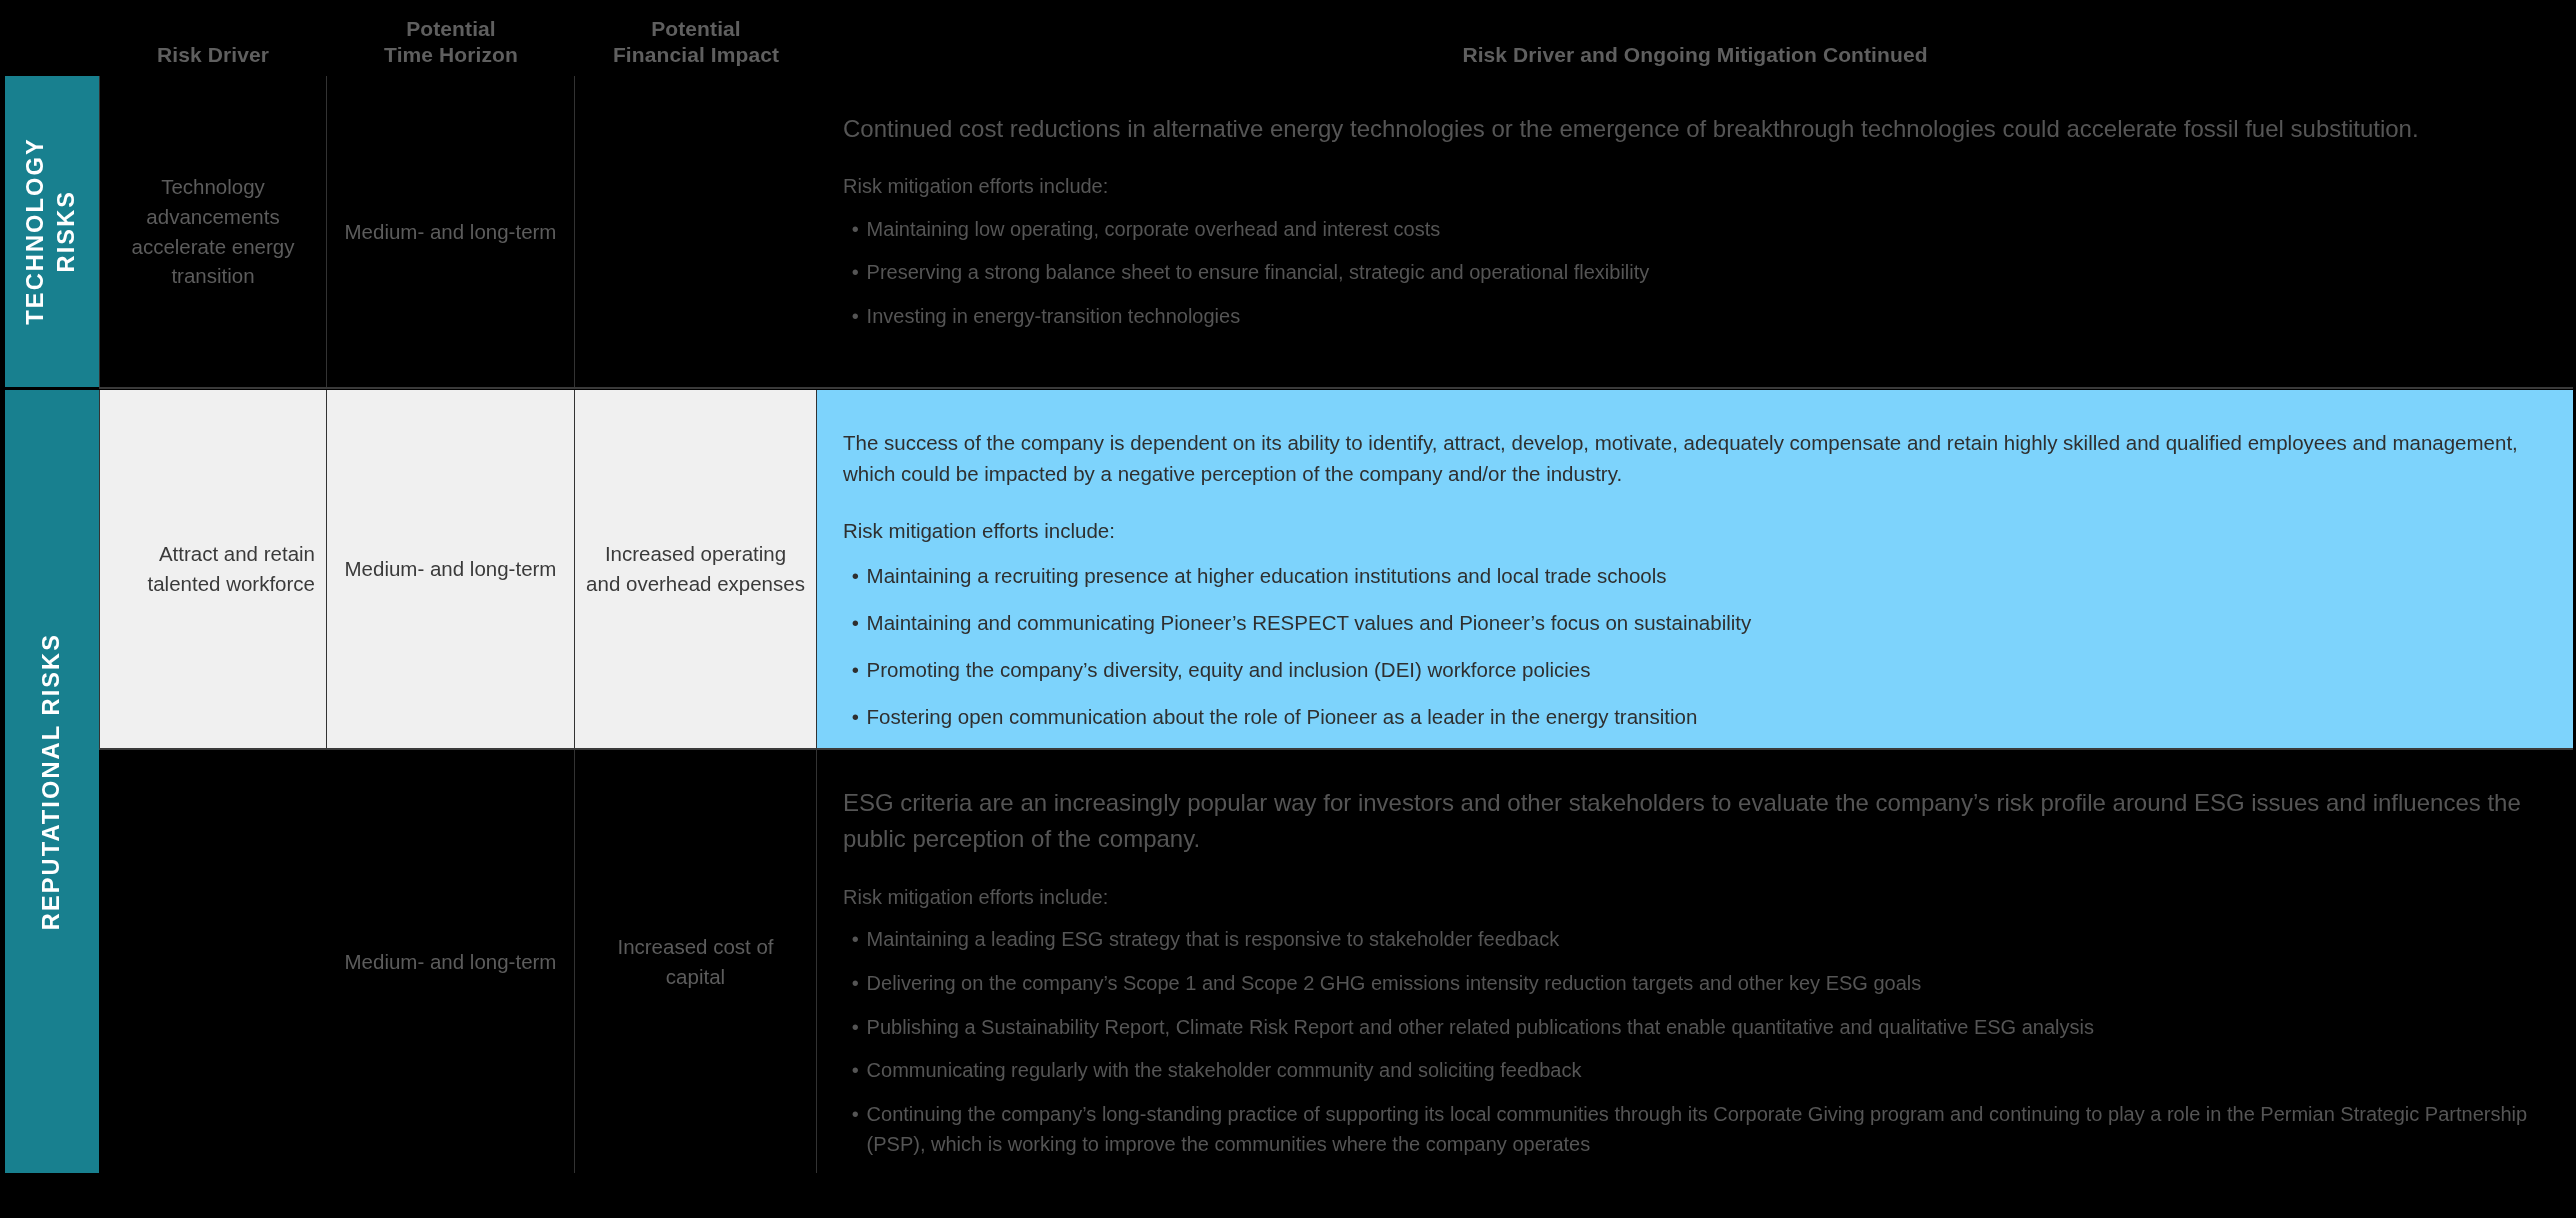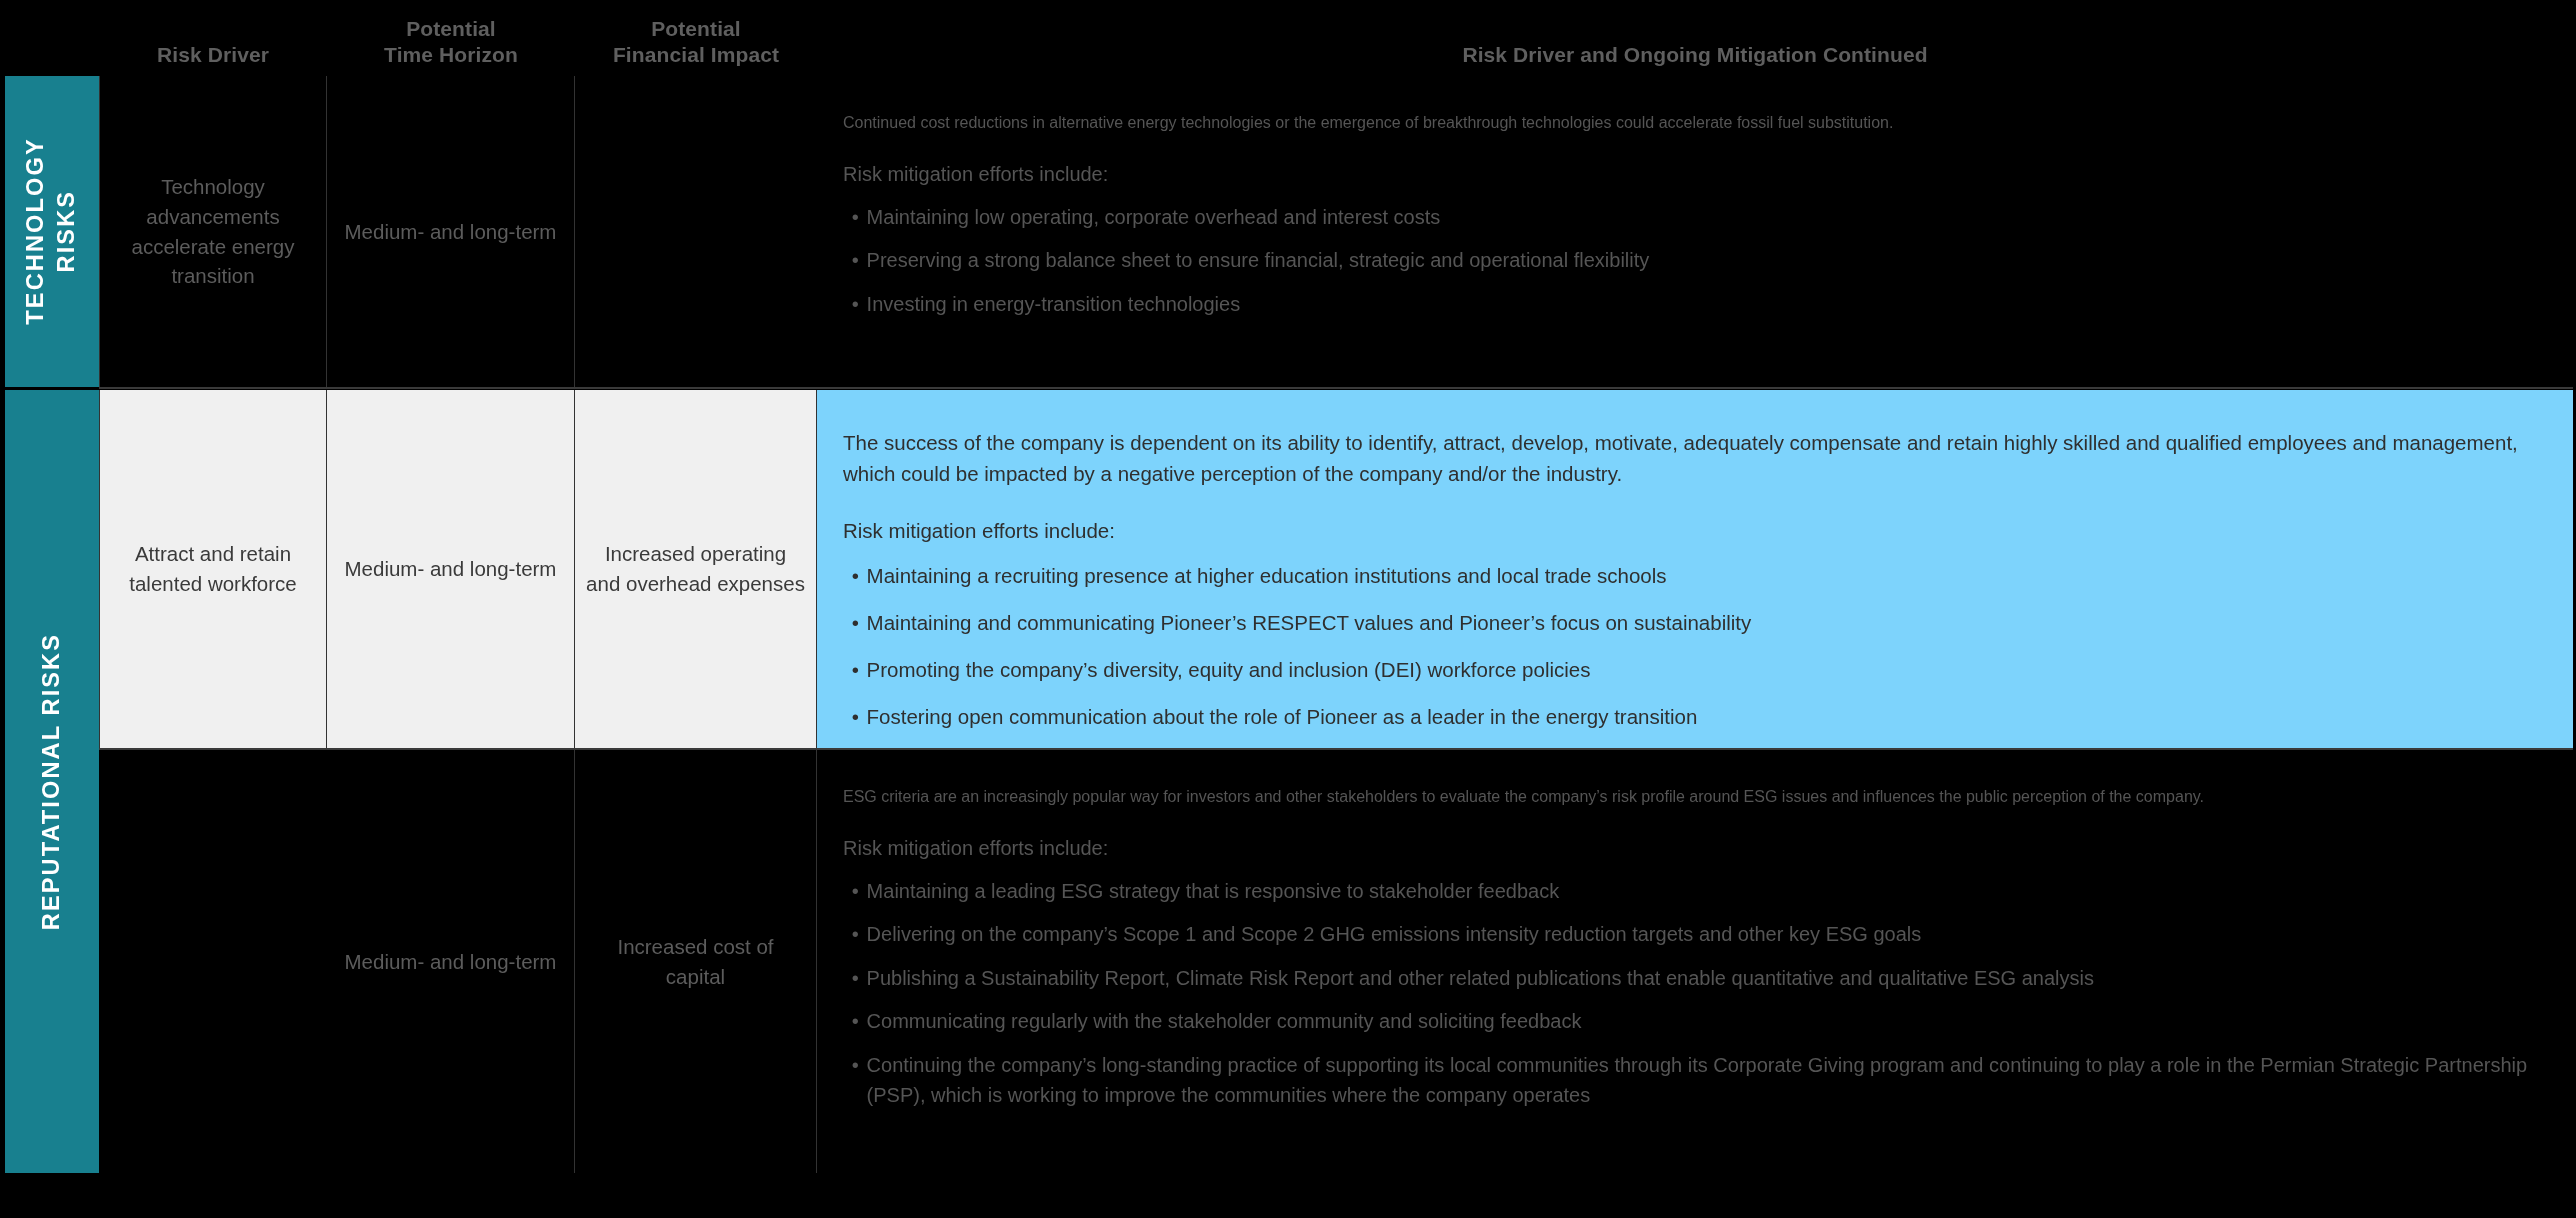"Continued cost reductions in alternative" .desc-para { font-size: 16px -> 24px }
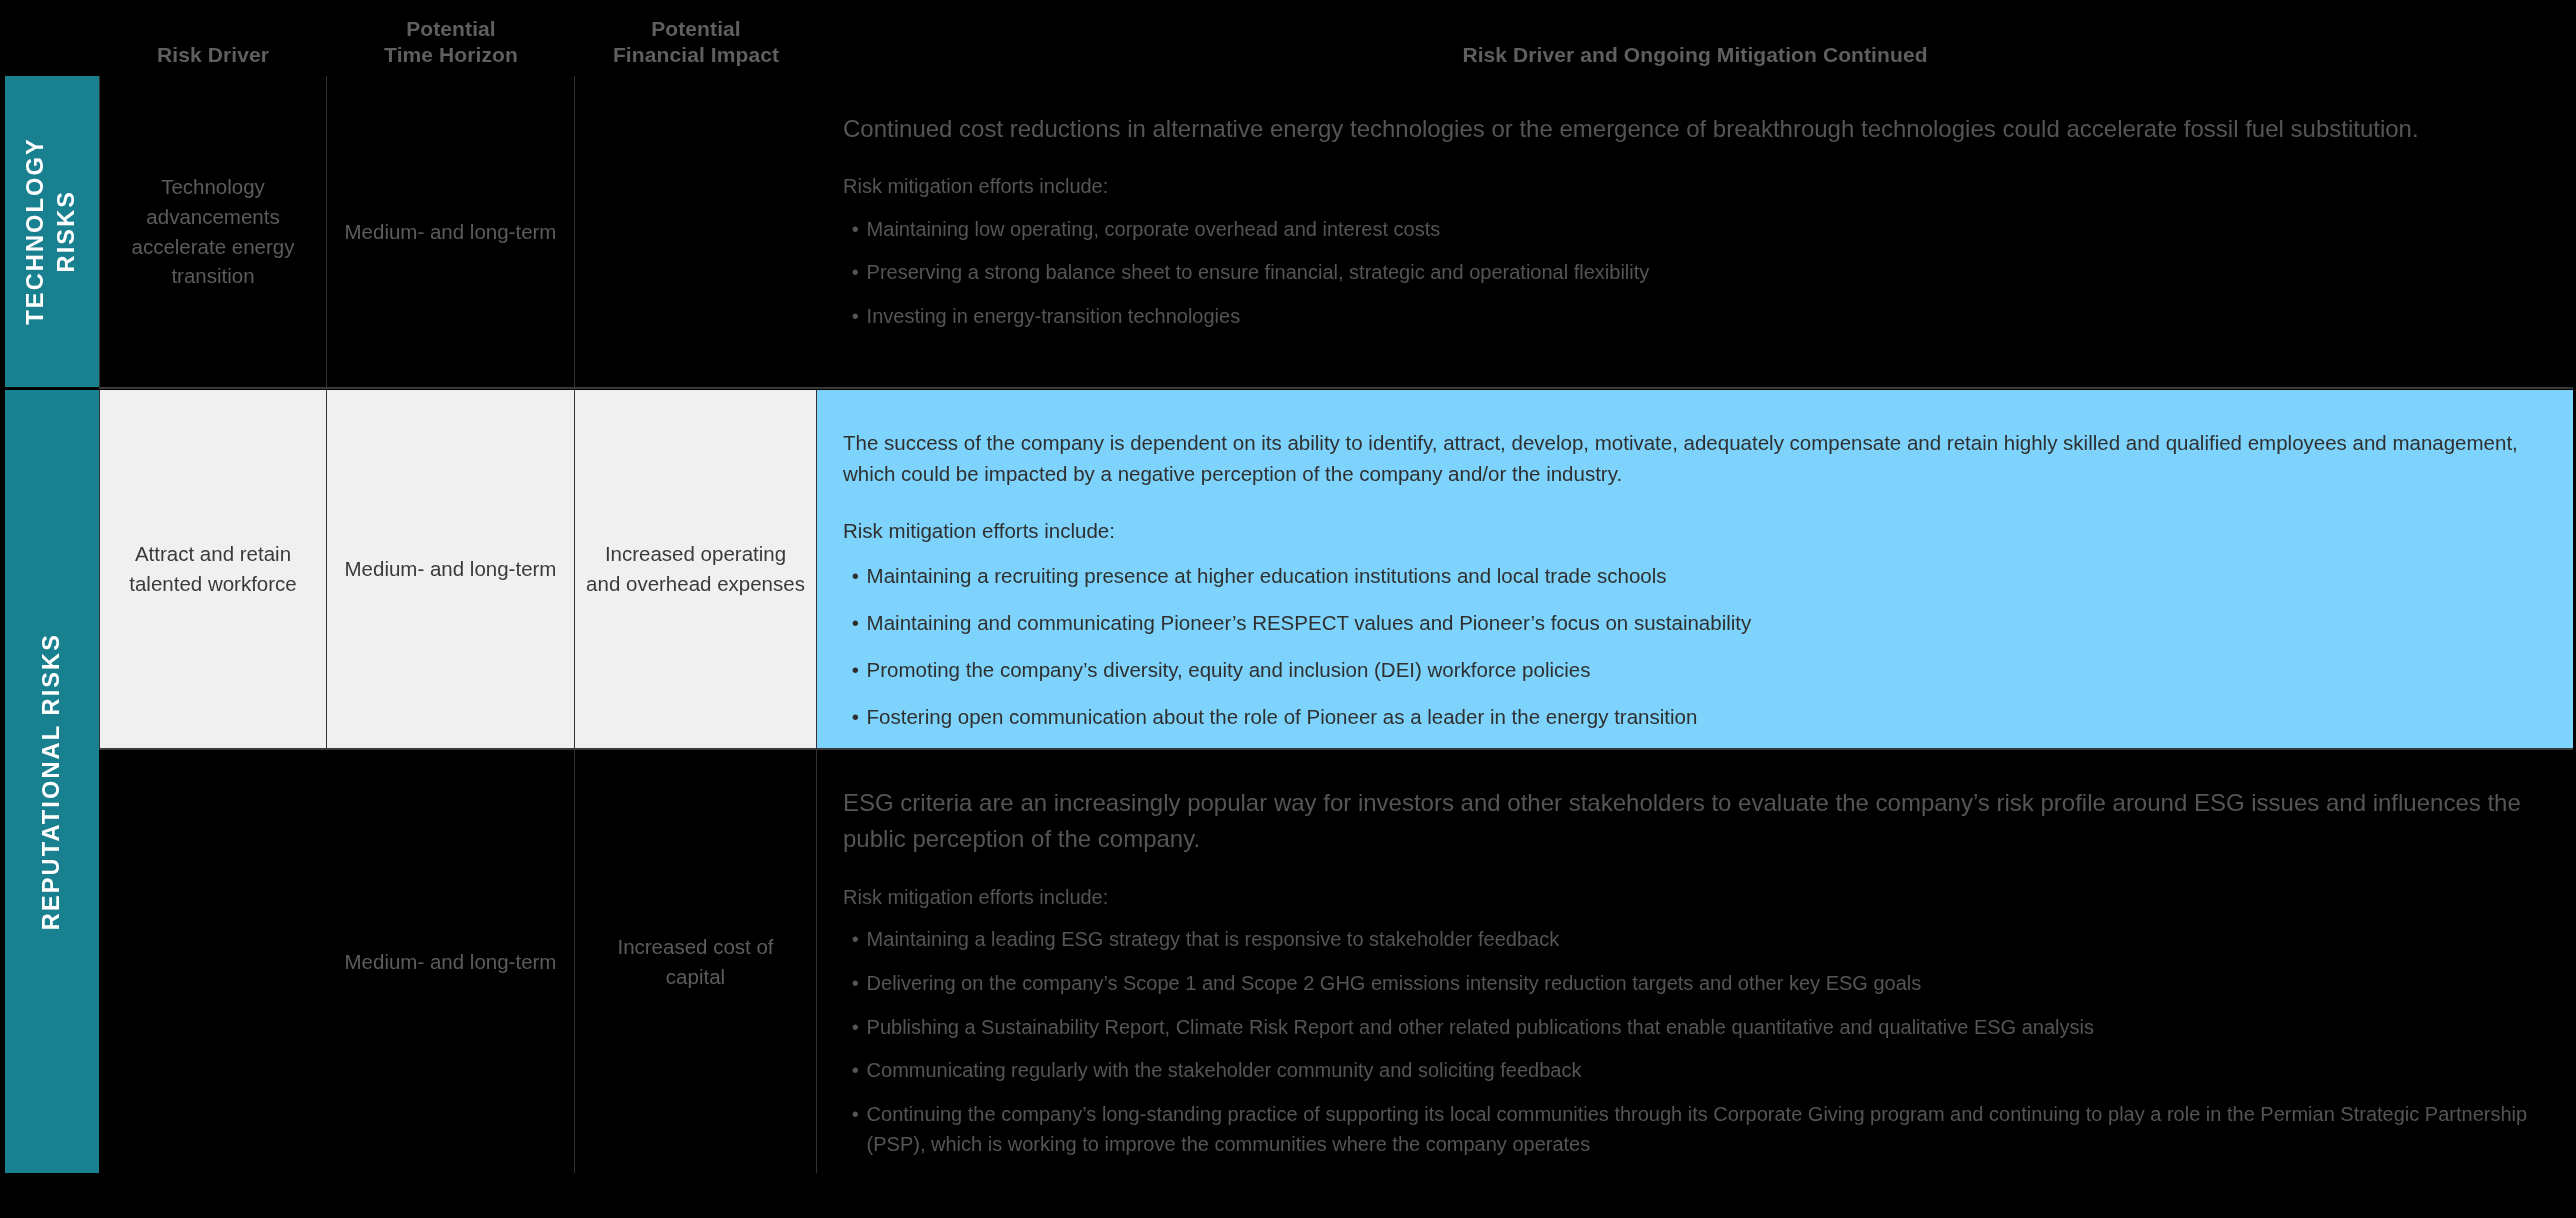"Attract and retain talented workforce" .light .c-driver { text-align: none -> right }
